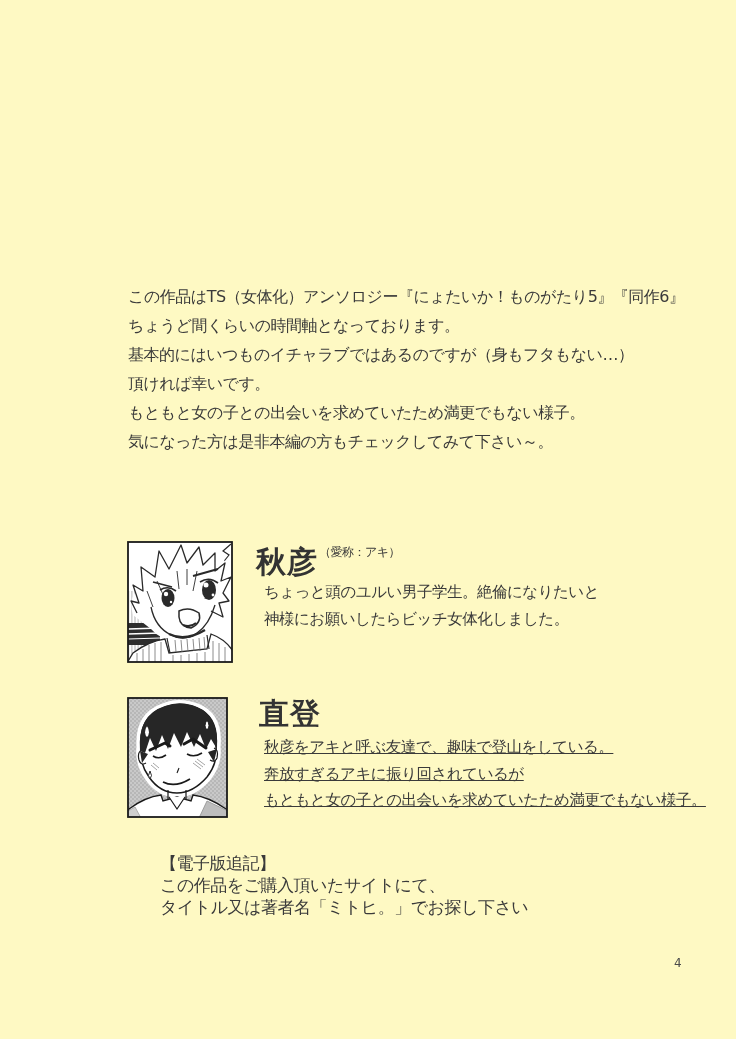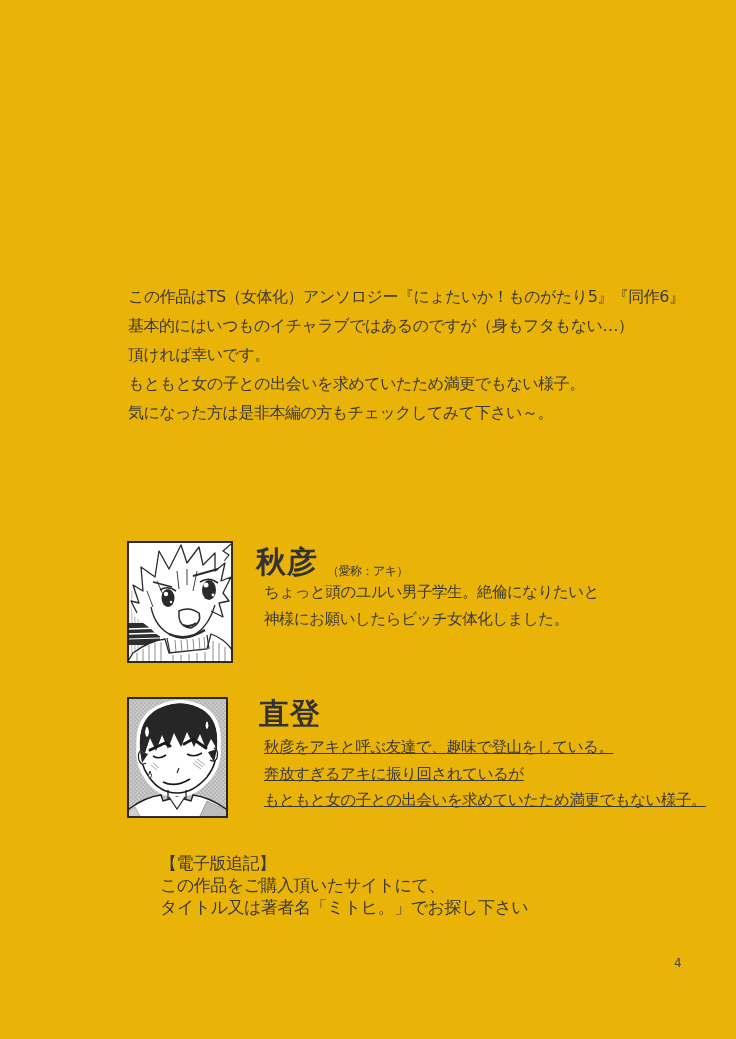"この作品はTS（女体化）アンソロジー『にょたいか！ものがたり5』『同作6』" .page { background: #eab308 -> #fef9c3 }
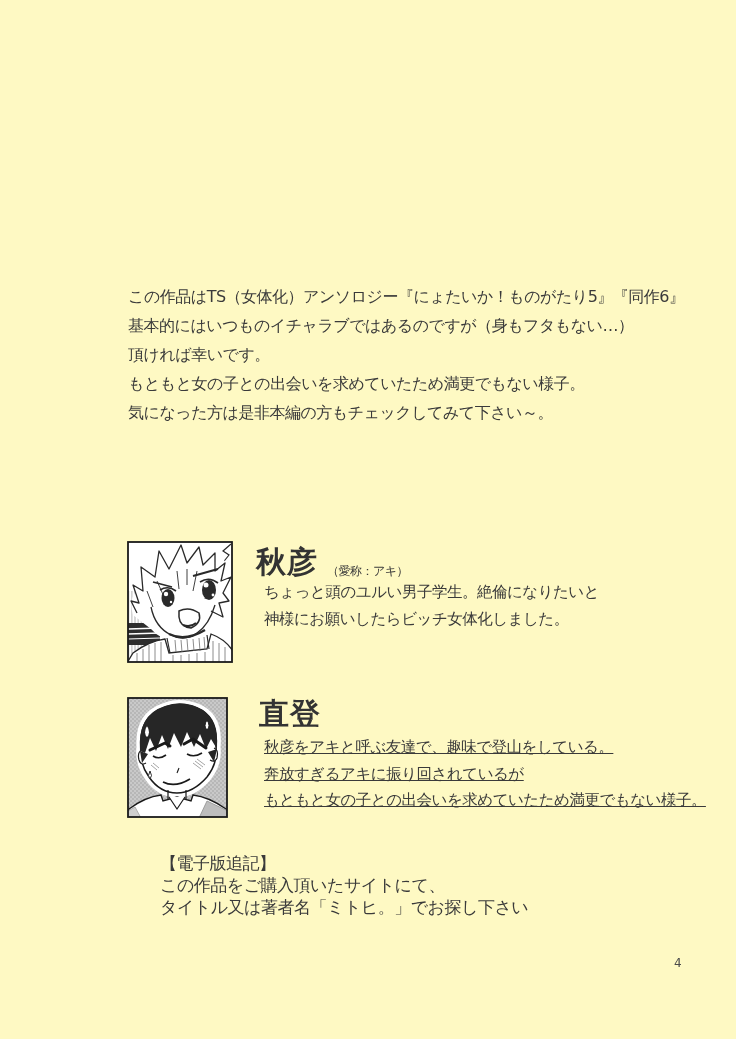"ちょうど間くらいの時間軸となっております。" div { html: none -> <div>ちょうど間くらいの時間軸となっております。</div> }
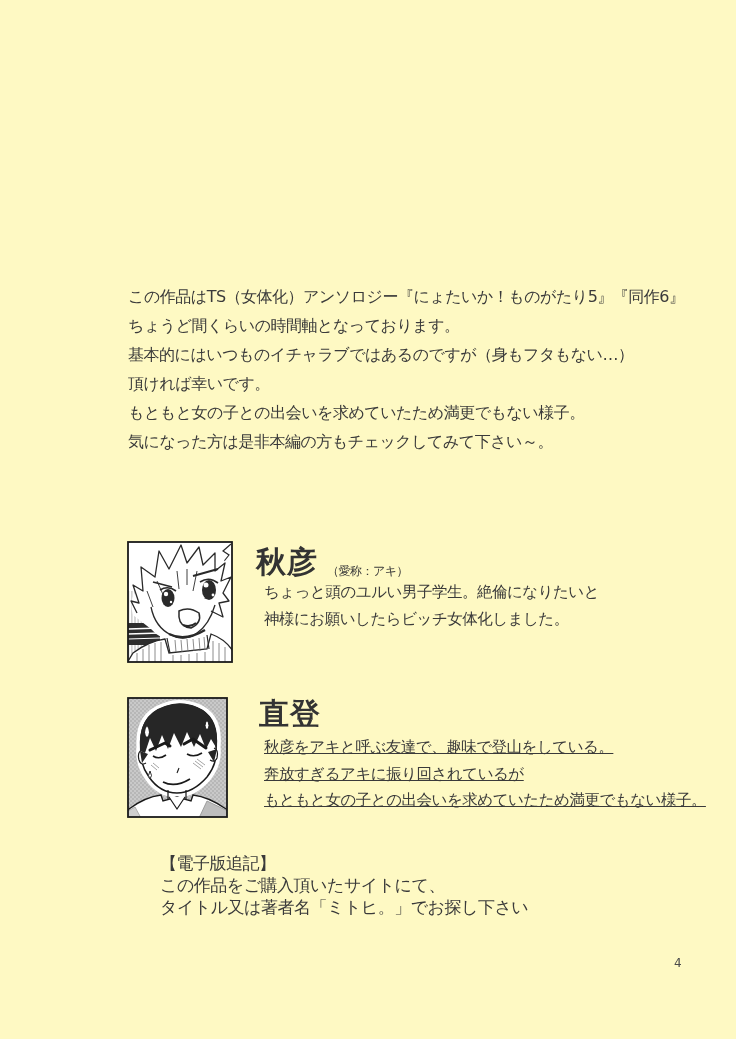"秋彦" .char-title { align-items: flex-end -> flex-start; gap: 9px -> 1px }
